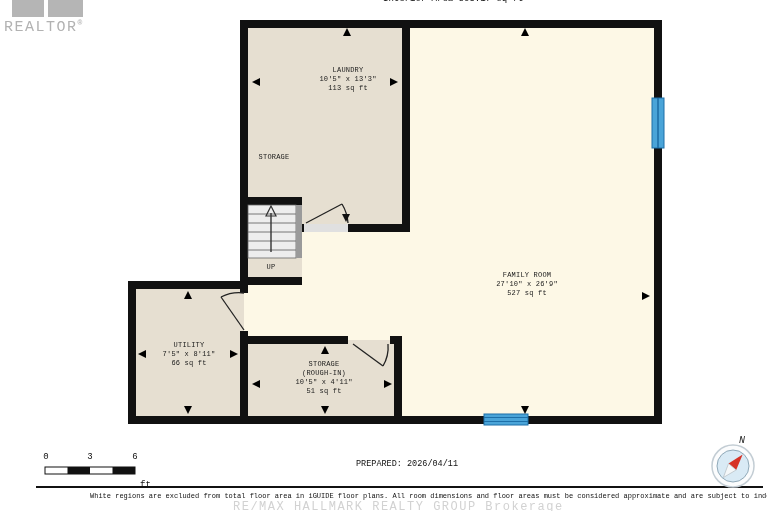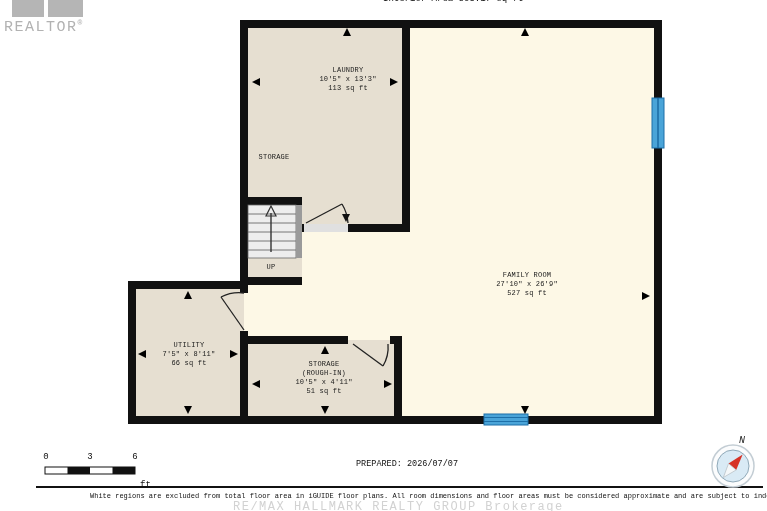"PREPARED: 2026/07/07" div.prepared { text: 2026/07/07 -> 2026/04/11 }
